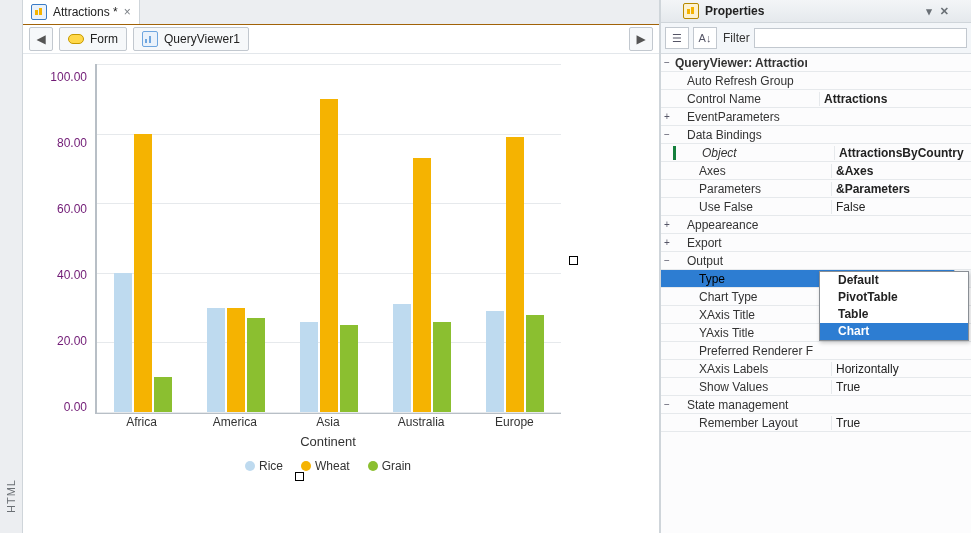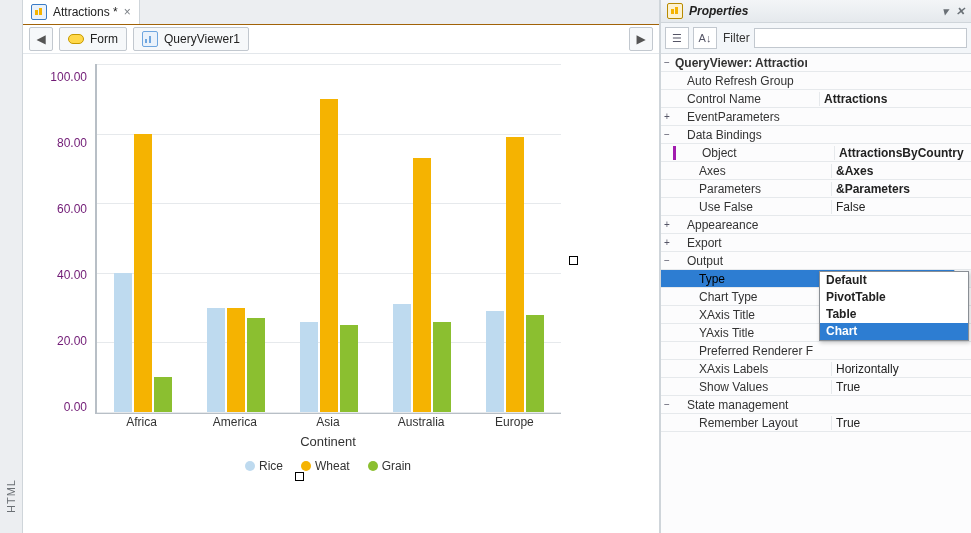"Properties" .props-title { font-style: italic -> none; padding: 0 6px -> 0 22px }
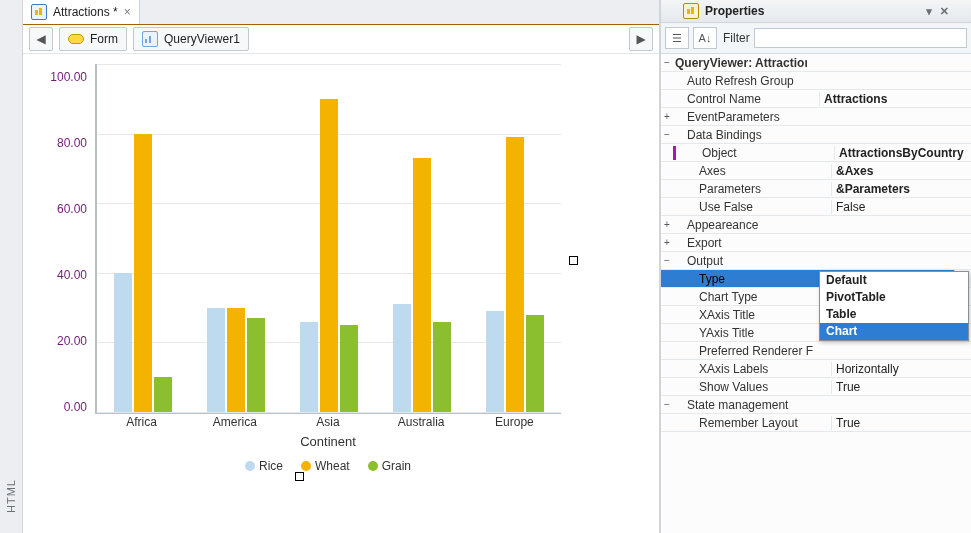"Object" div.cell-name { border-left: 3px solid #a21caf -> 3px solid #15803d; font-style: none -> italic }
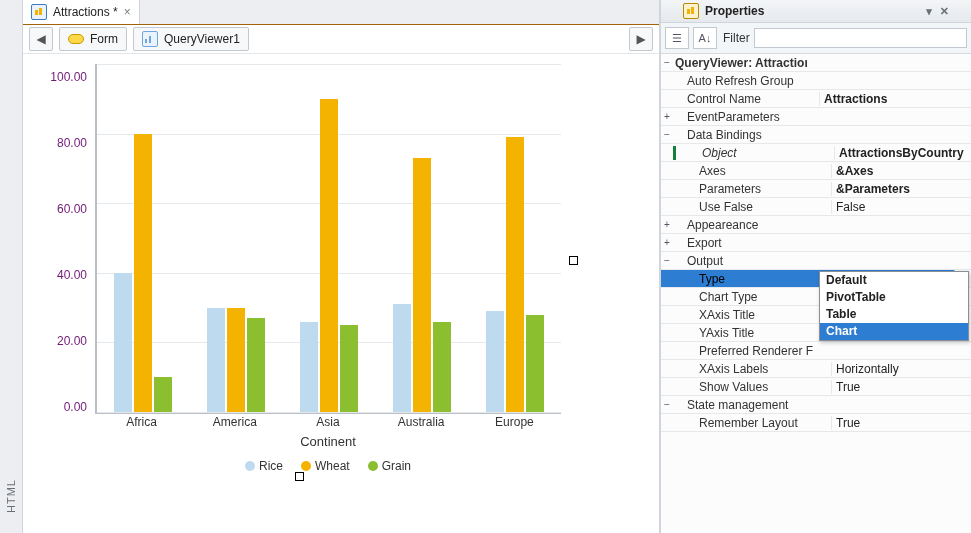"Default" .dropdown .opt { padding: 1px 6px -> 1px 18px }
